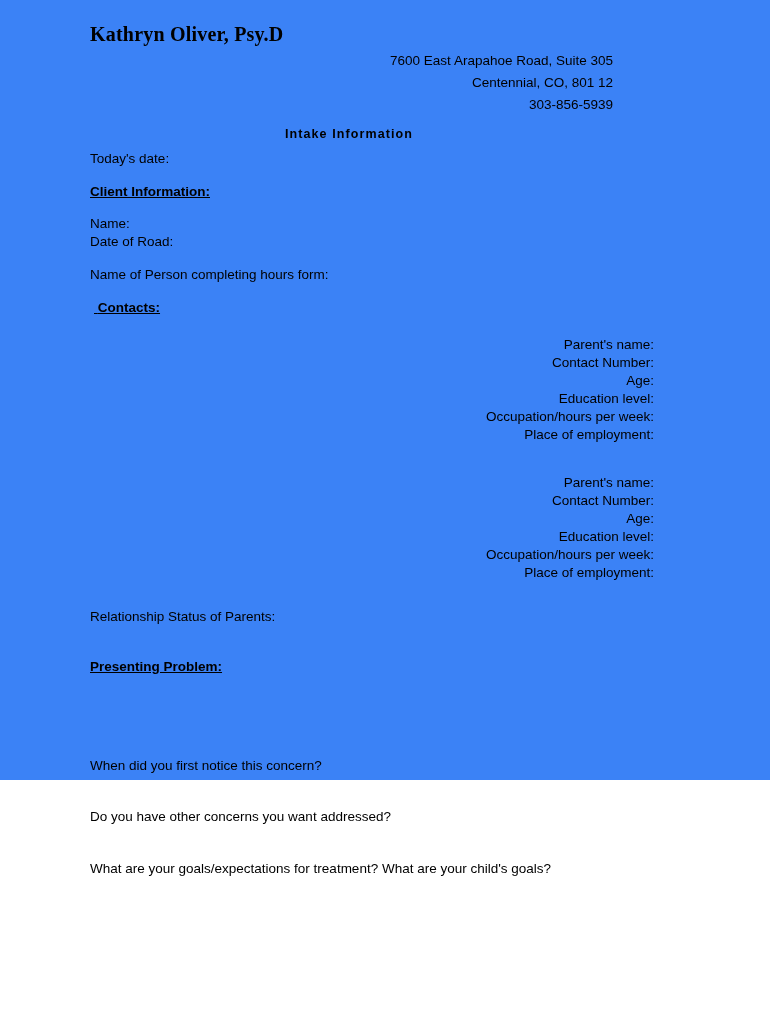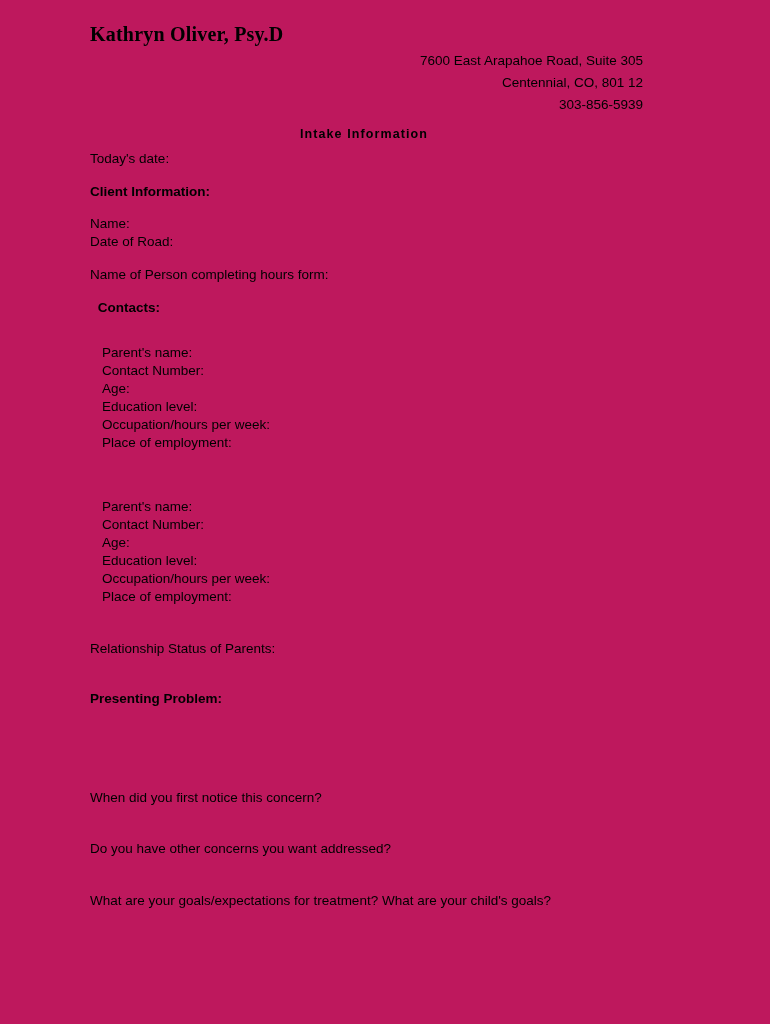"Kathryn Oliver, Psy.D" .page { background: #be185d -> #3b82f6; height: 1024px -> 780px; padding: 18px 82px 0 90px -> 18px 112px 0 90px }
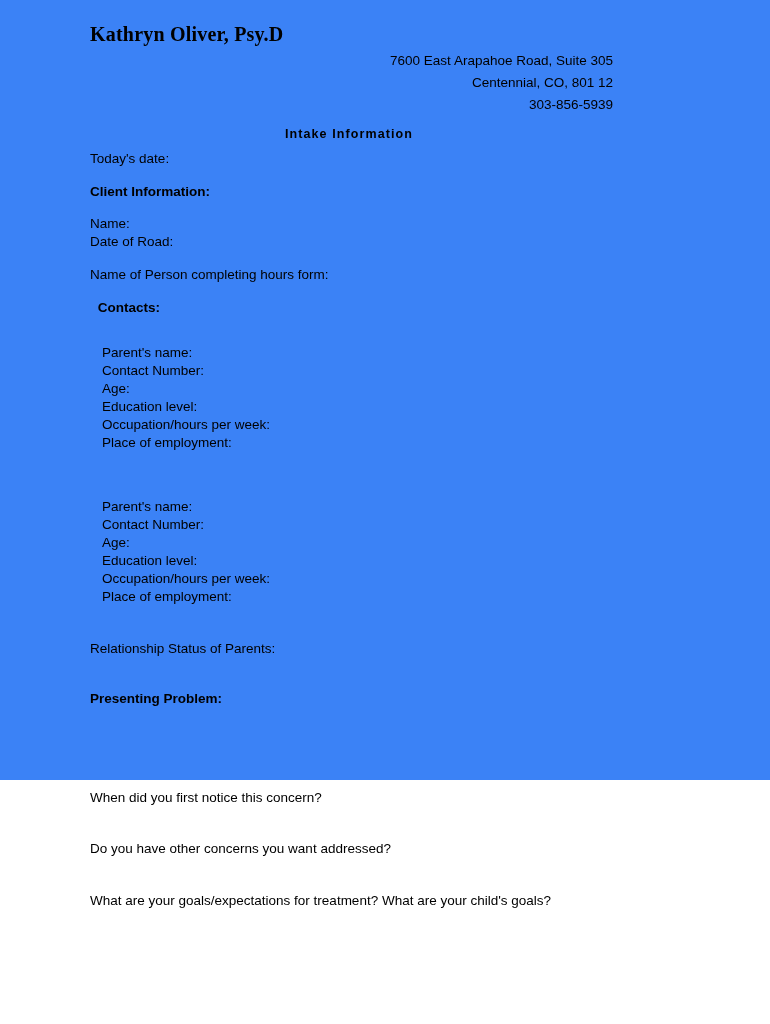"Client Information:" .bold { text-decoration: none -> underline }
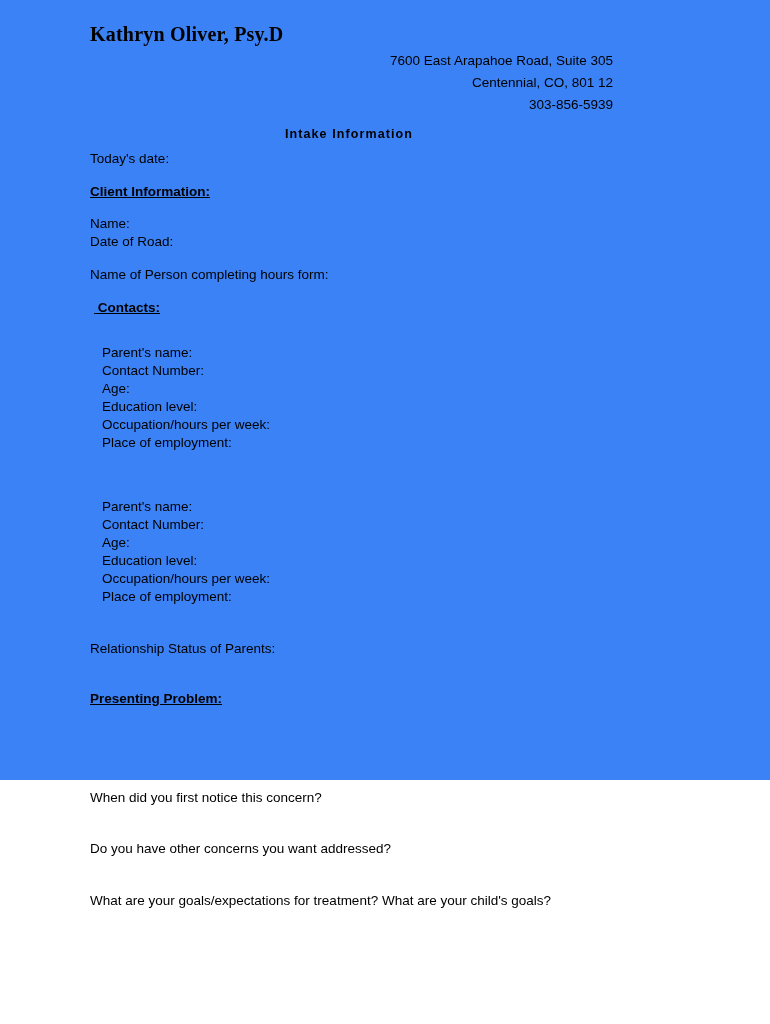"Parent's name:" .block { margin: 12px -> 4px; text-align: none -> right }
